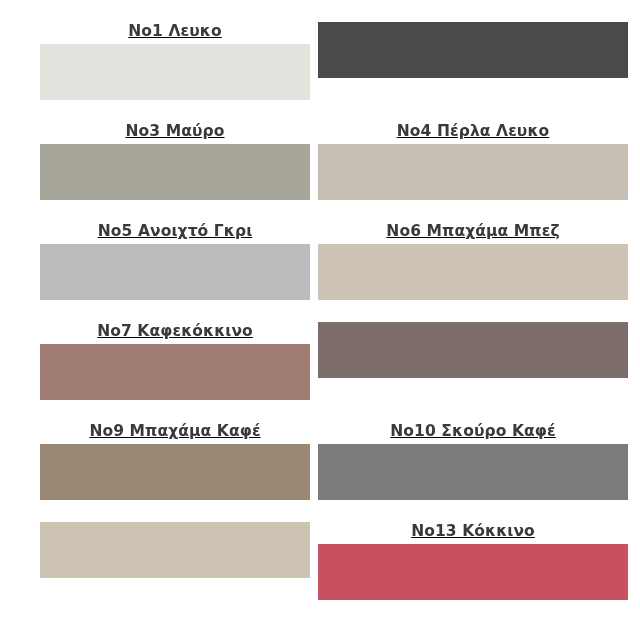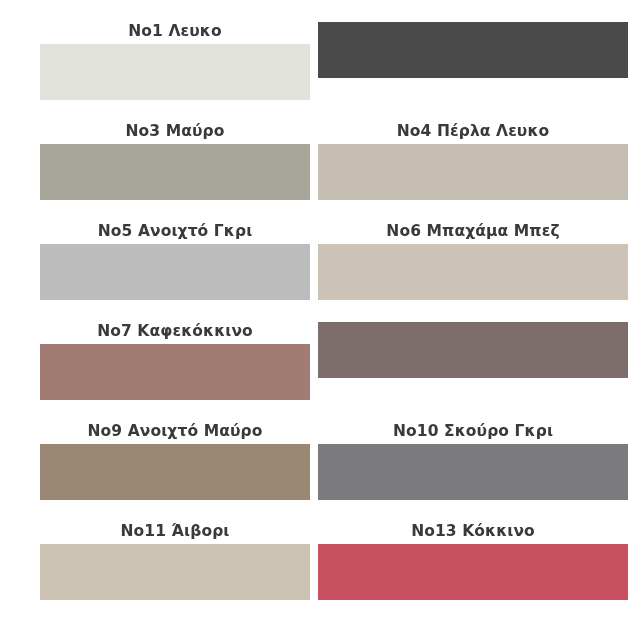"No1 Λευκο" .palette { text-decoration: none -> underline }
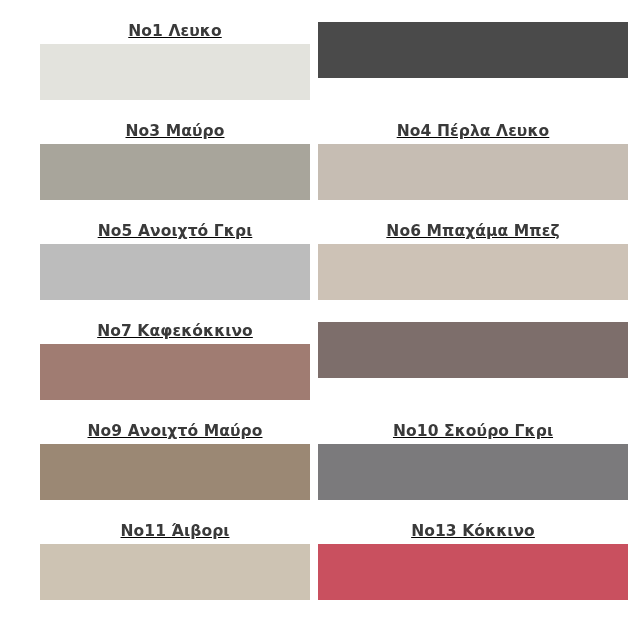"No9 Ανοιχτό Μαύρο" span.swatch-label { text: Ανοιχτό Μαύρο -> Μπαχάμα Καφέ }
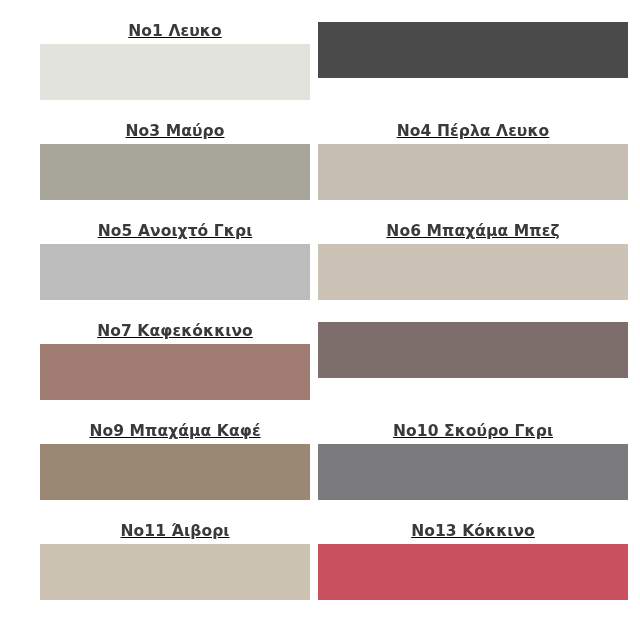"No10 Σκούρο Γκρι" span.swatch-label { text: Γκρι -> Καφέ }
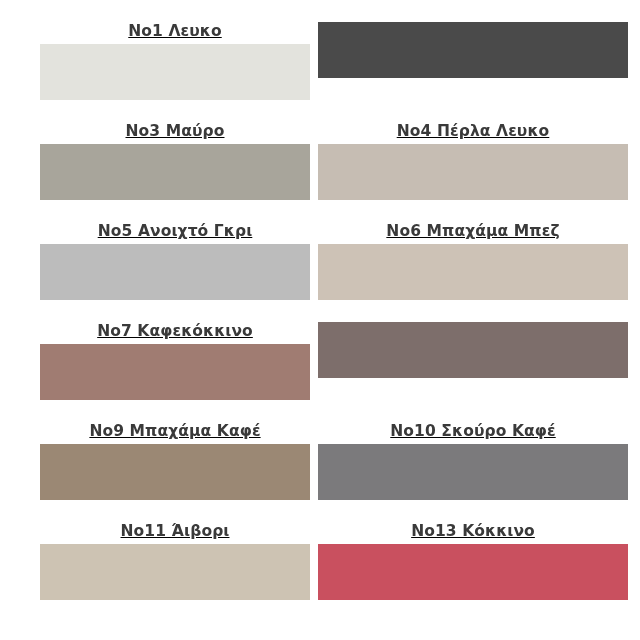"No11 Άιβορι" span.swatch-label { html: <span>No11 Άιβορι</span> -> none }
